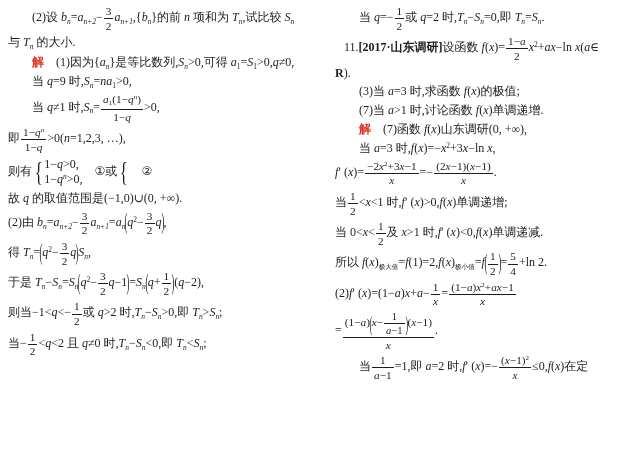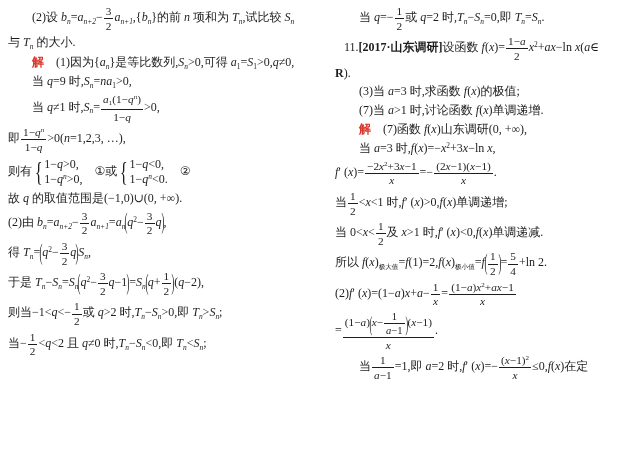"1−q<0," span.rows { html: <span> <span><span>1−</span><span>q</span><span>&lt;0,</span></span> <span><span>1−</span><span>q</span><sup>n</sup><span>&lt;0.</span></span> </span> -> none }
